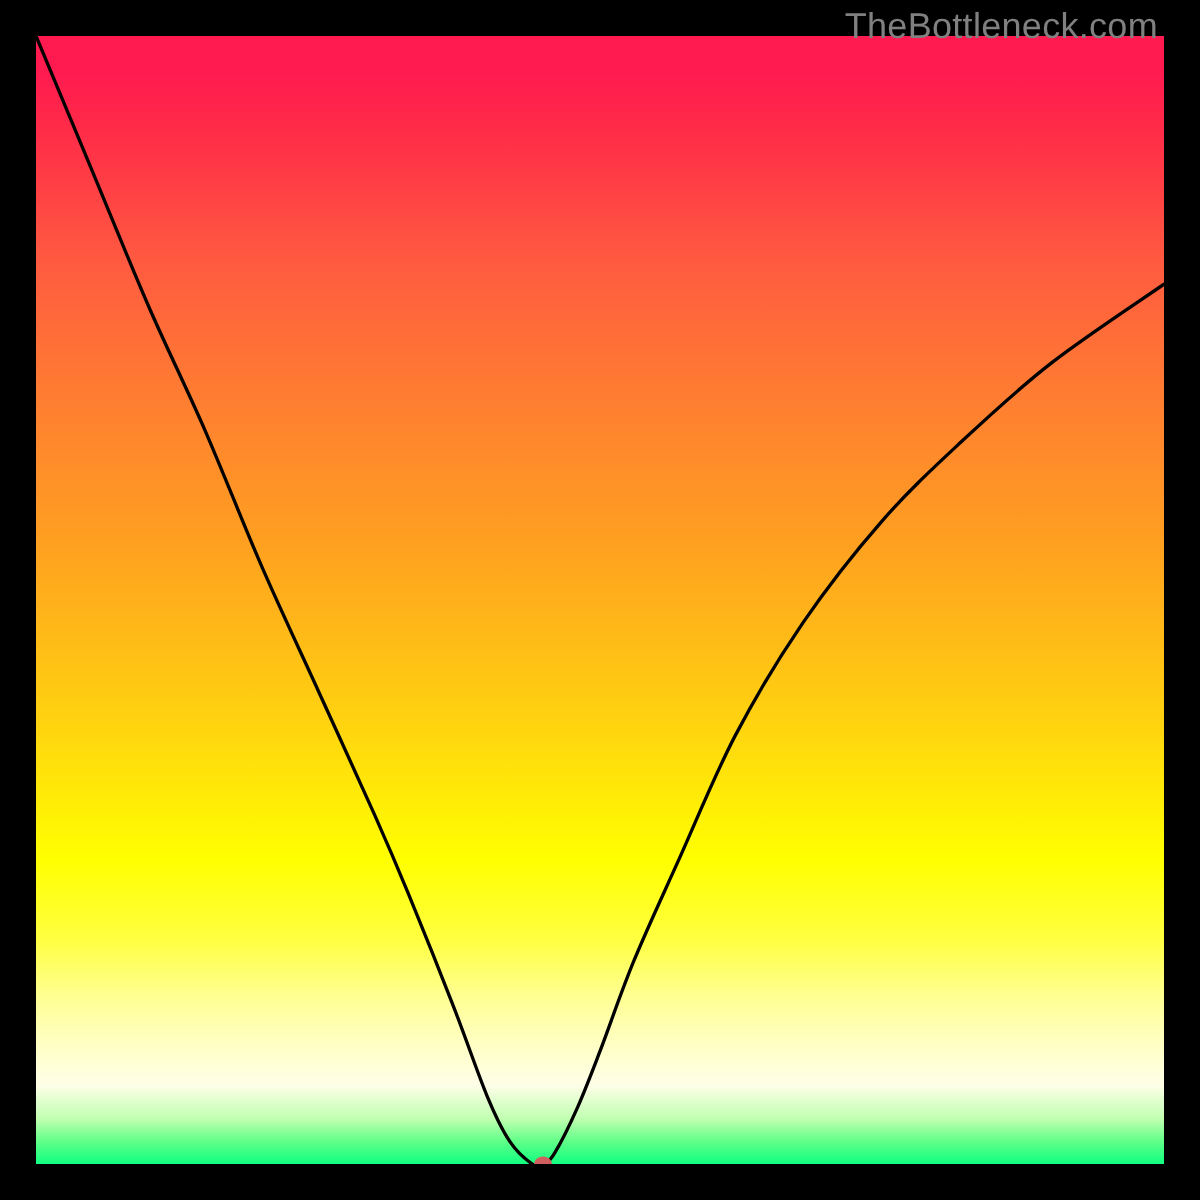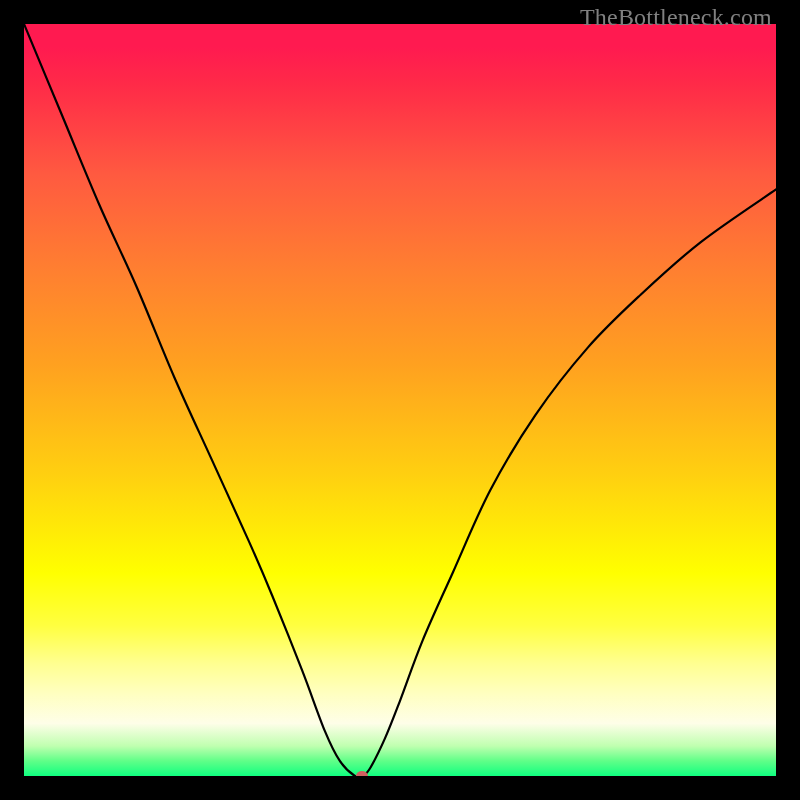"TheBottleneck.com" .watermark { font-family: Liberation Serif, serif -> Liberation Sans, sans-serif }
